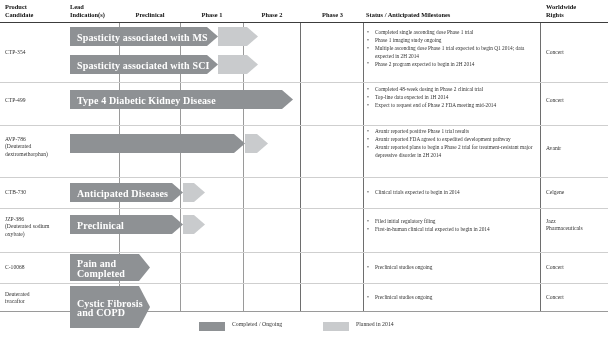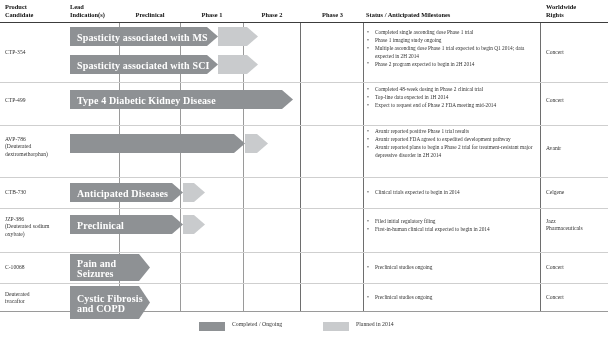"Pain and" div.bartext { text: Seizures -> Completed }
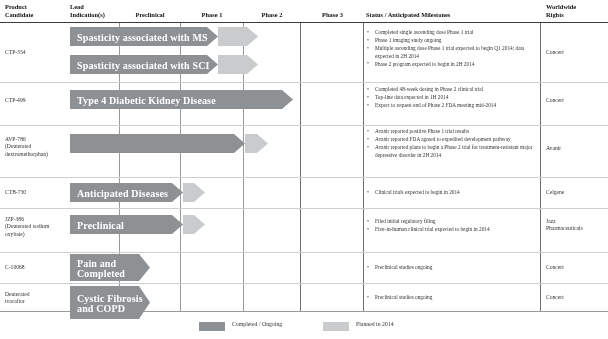"Cystic Fibrosis" div.bar { height: 33px -> 42px }
